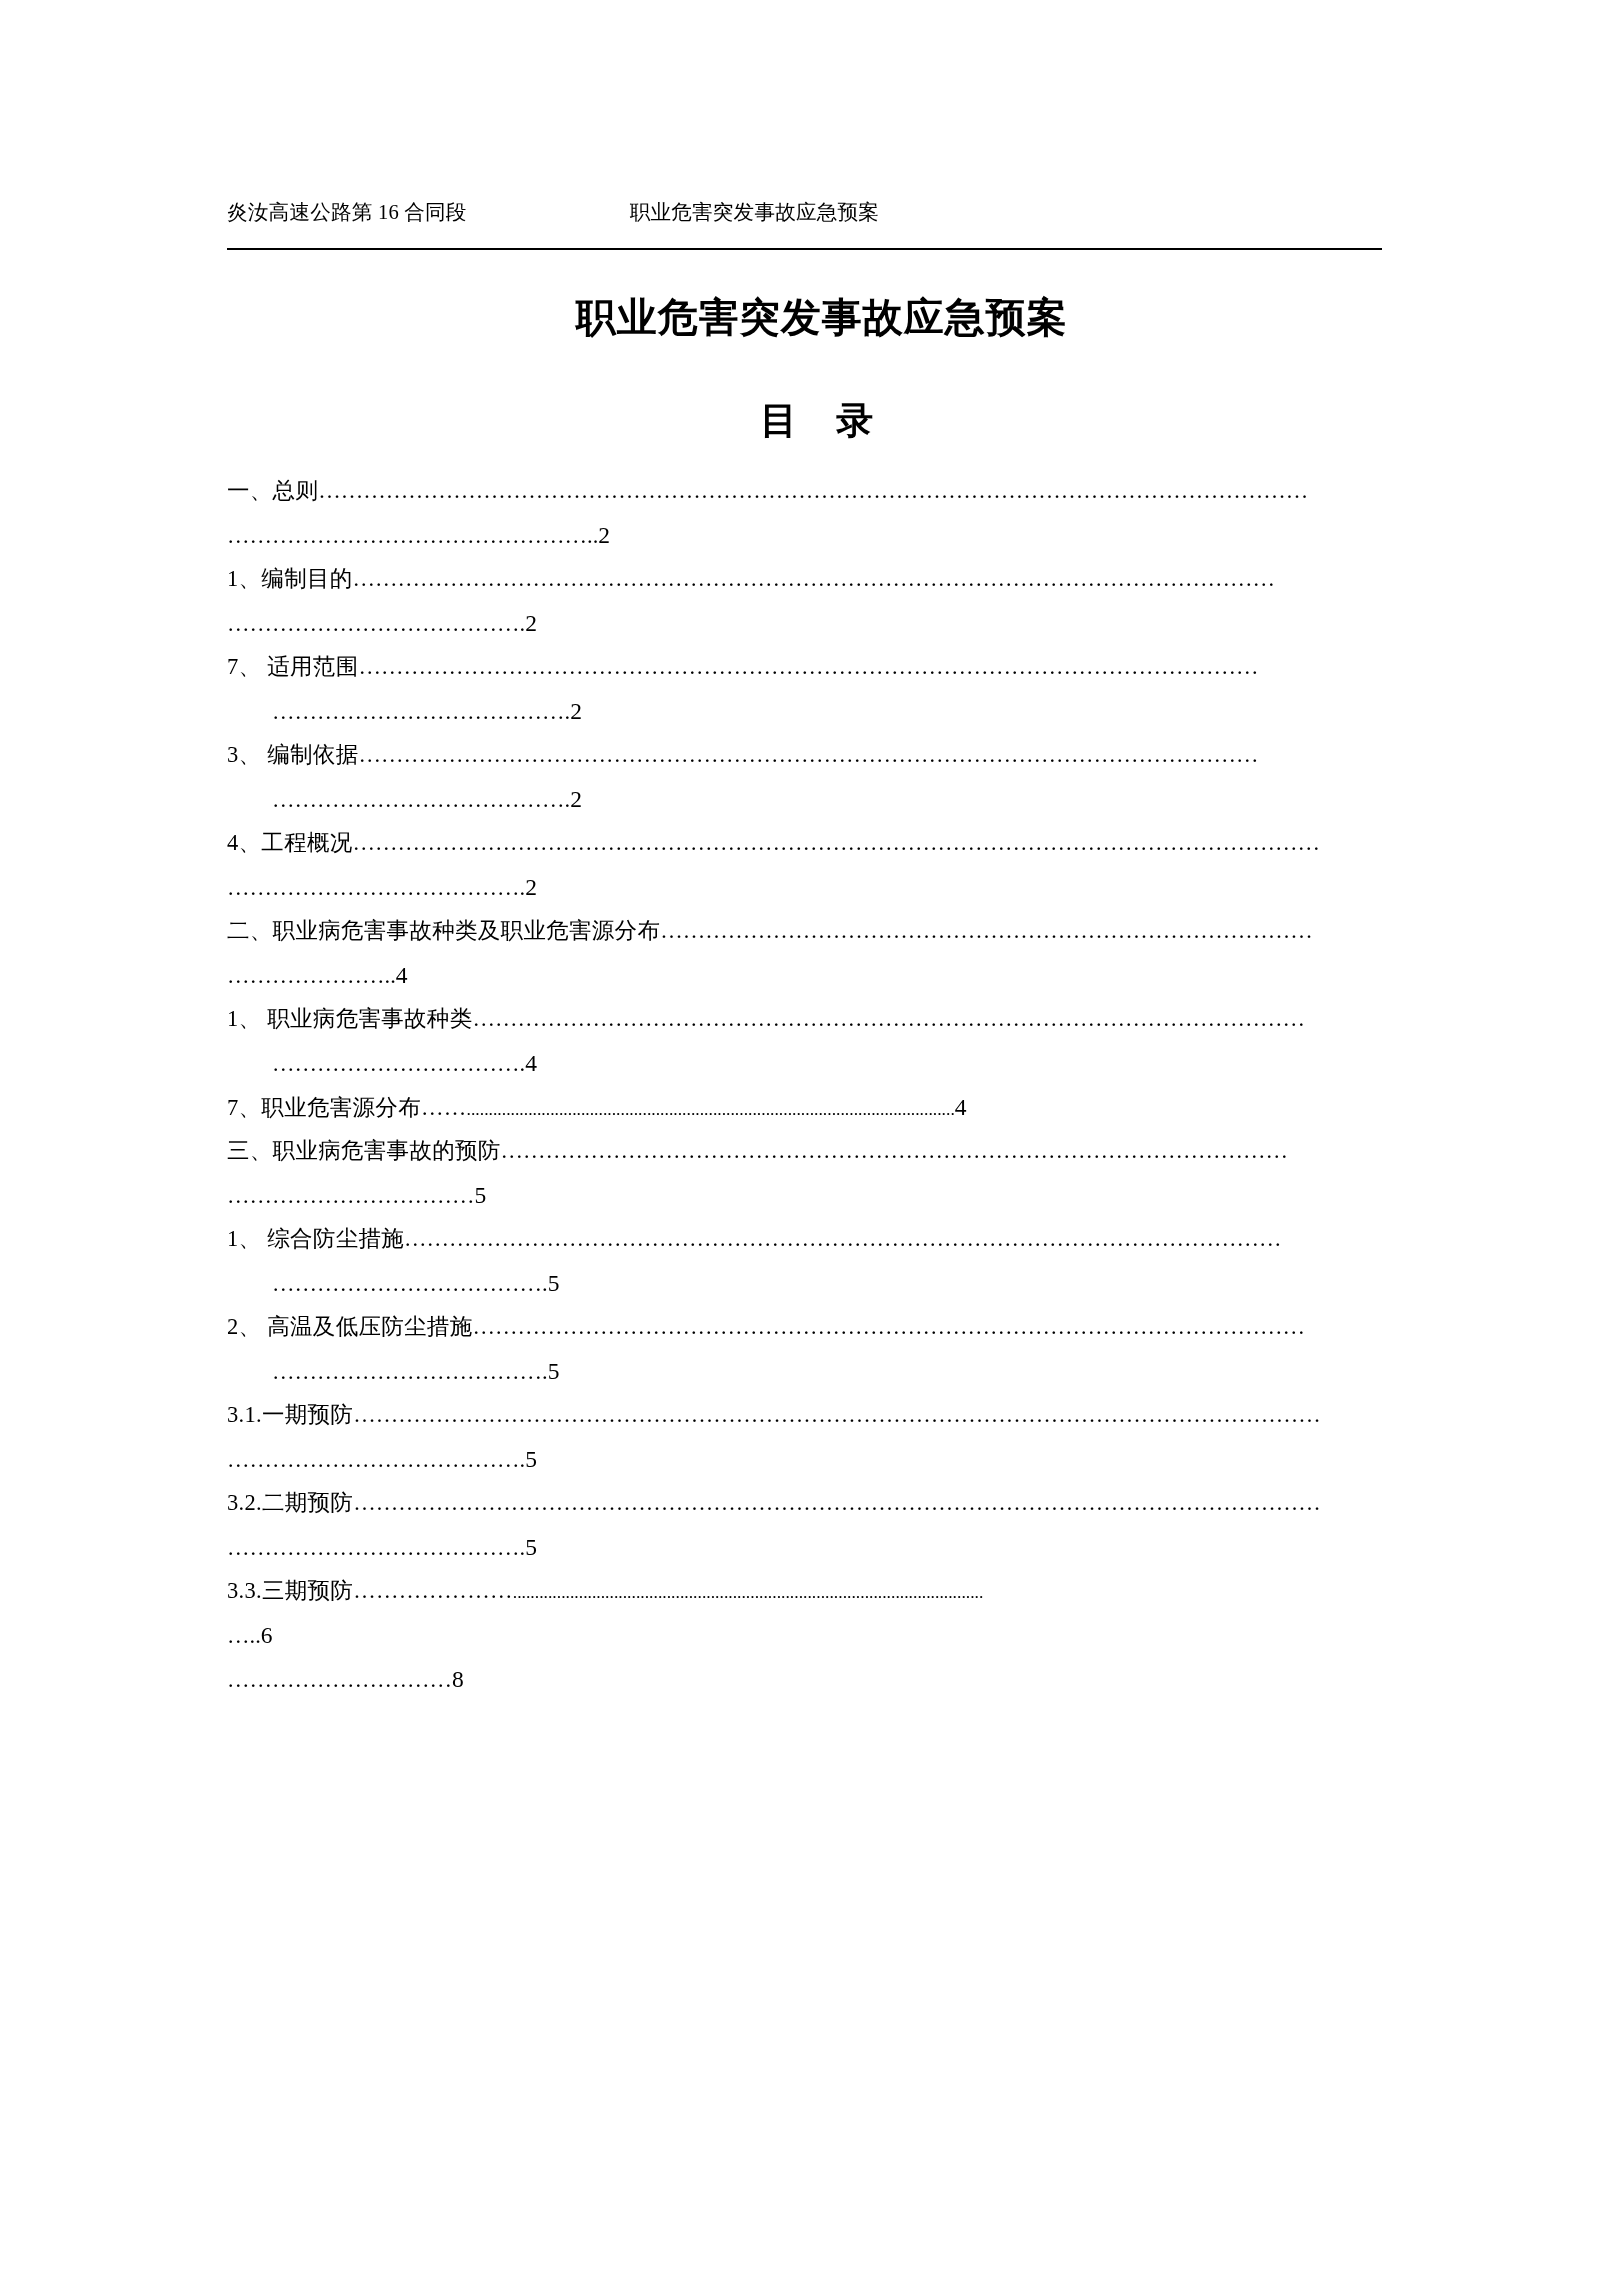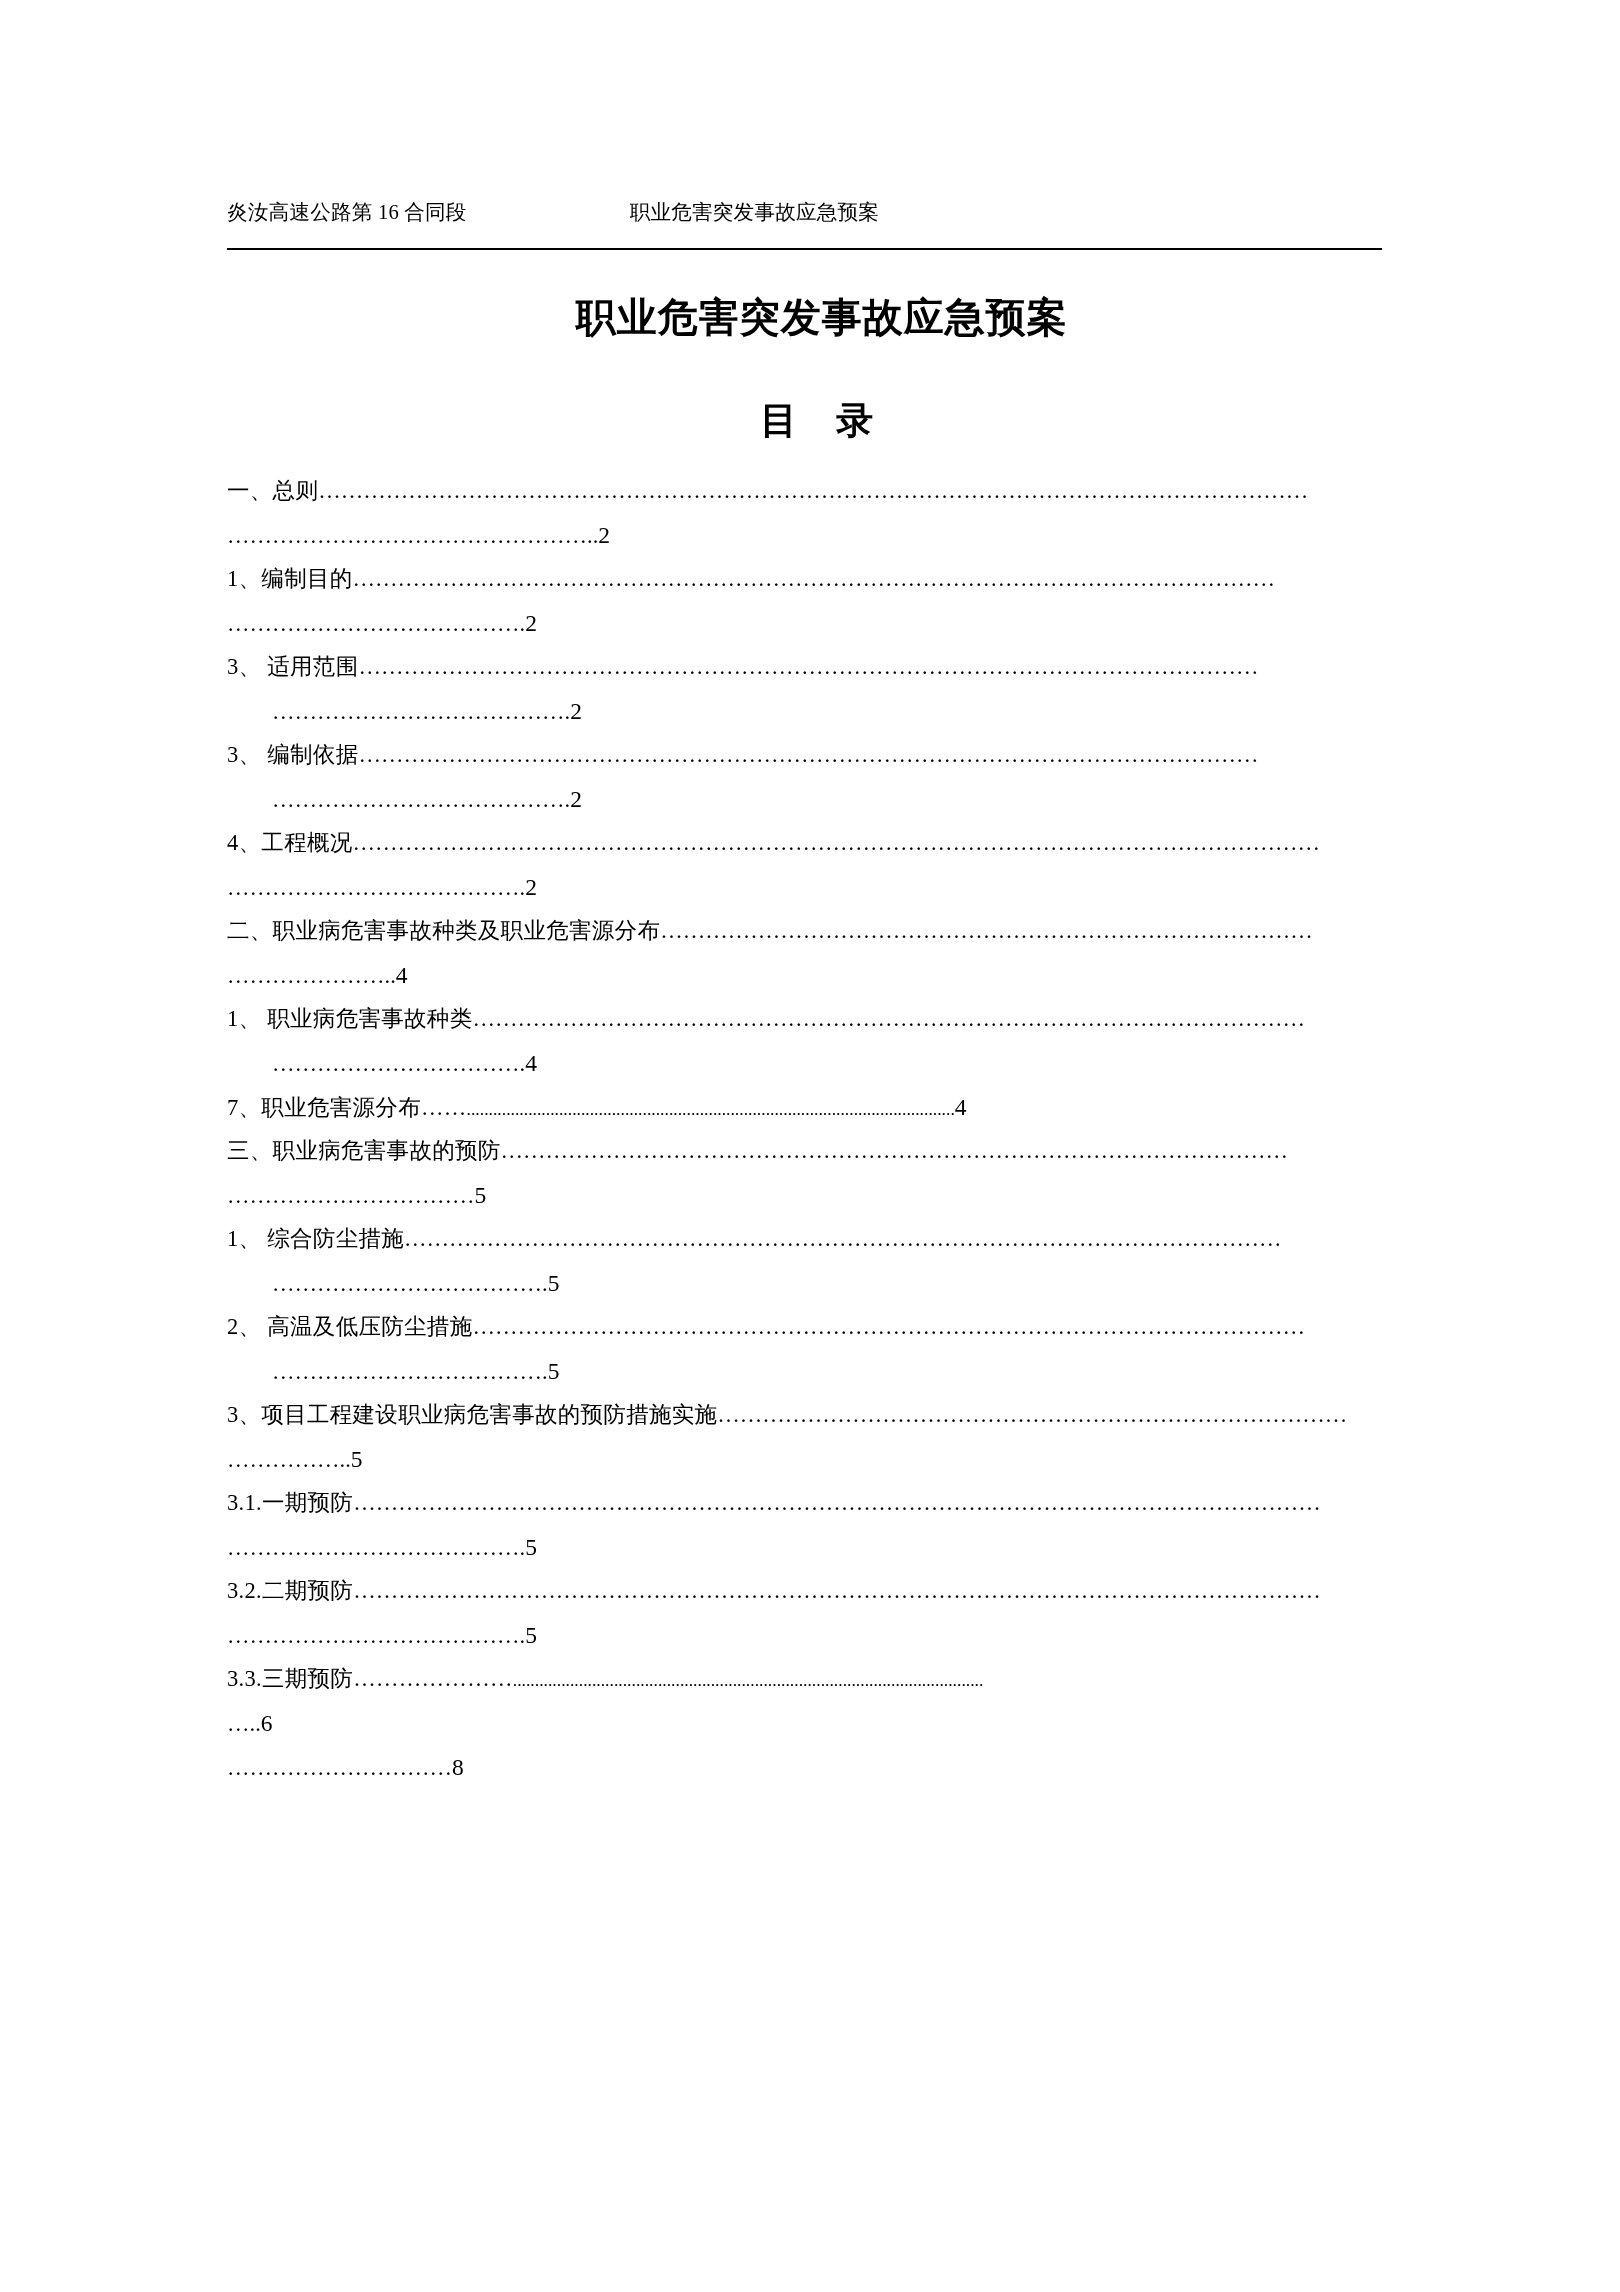"3、 适用范围" span.lbl { text: 3 -> 7 }
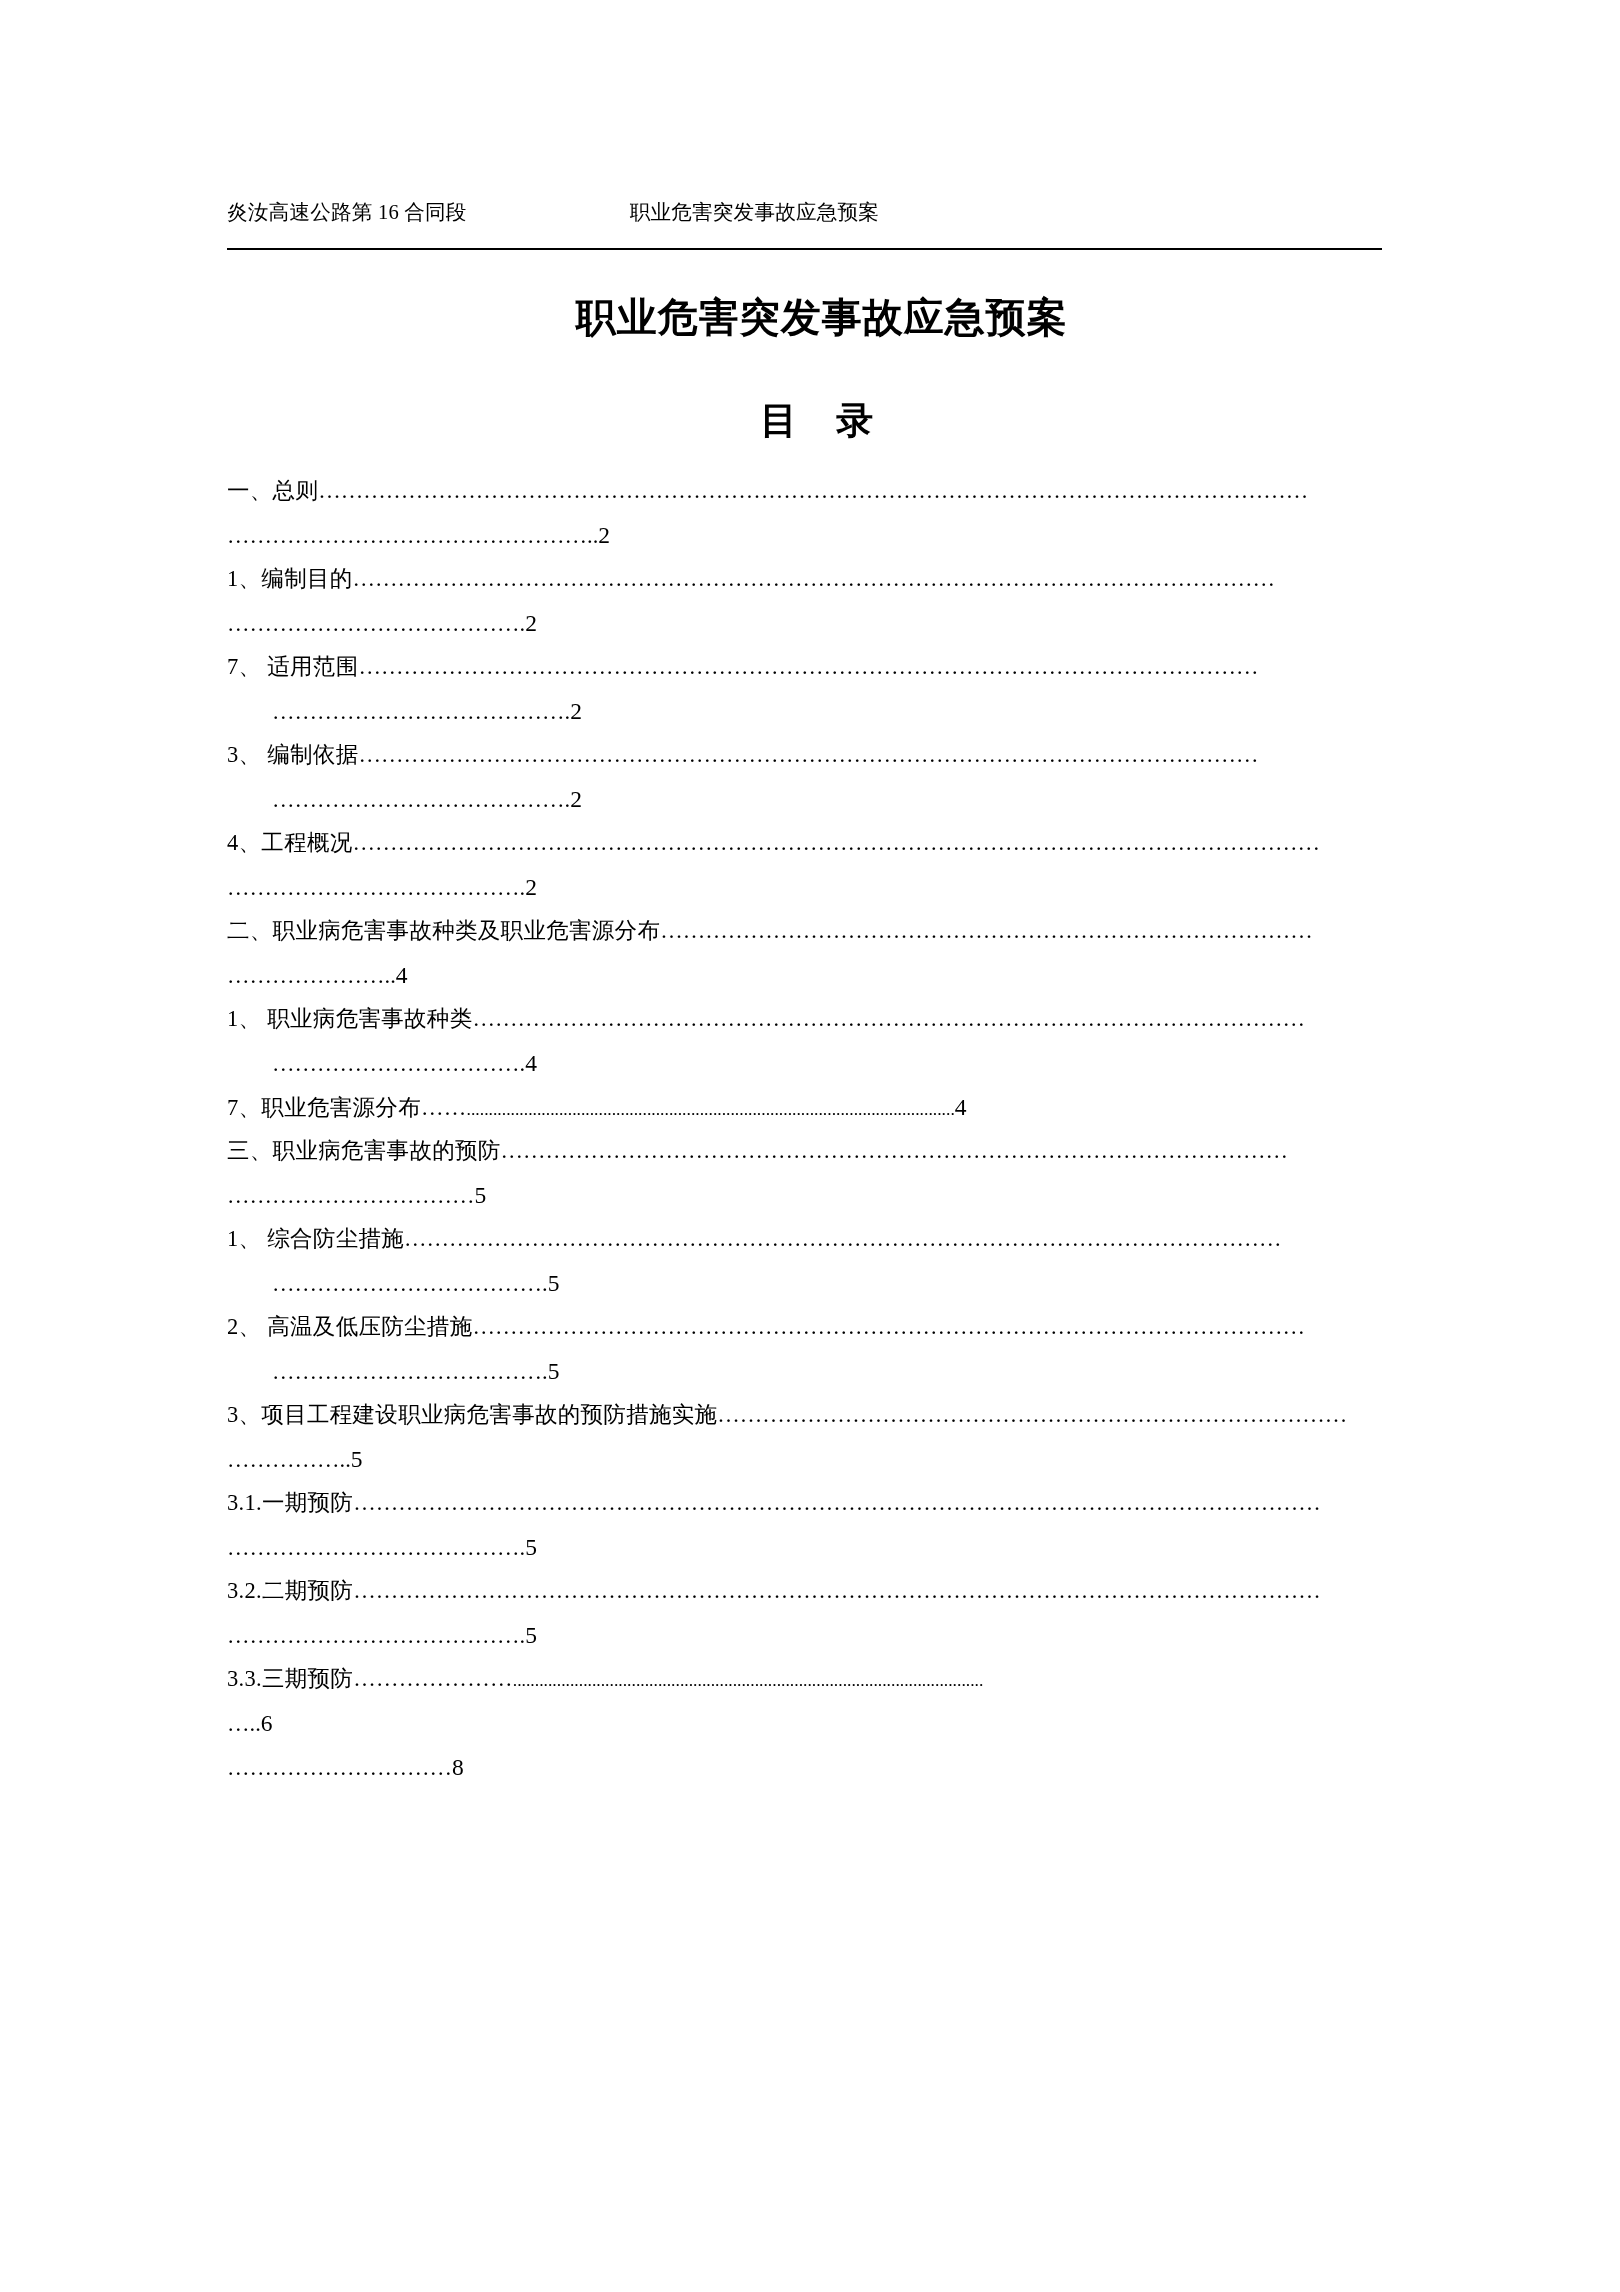"3、项目工程建设职业病危害事故的预防措施实施………………………………………………" div.toc-entry { html: <div> <div><span>3、项目工程建设职业病危害事故的预防措施实施</span><span>…………………………………………………………………………</span></div> <div><span>……………..</span><span>5</span></div> </div> -> none }
